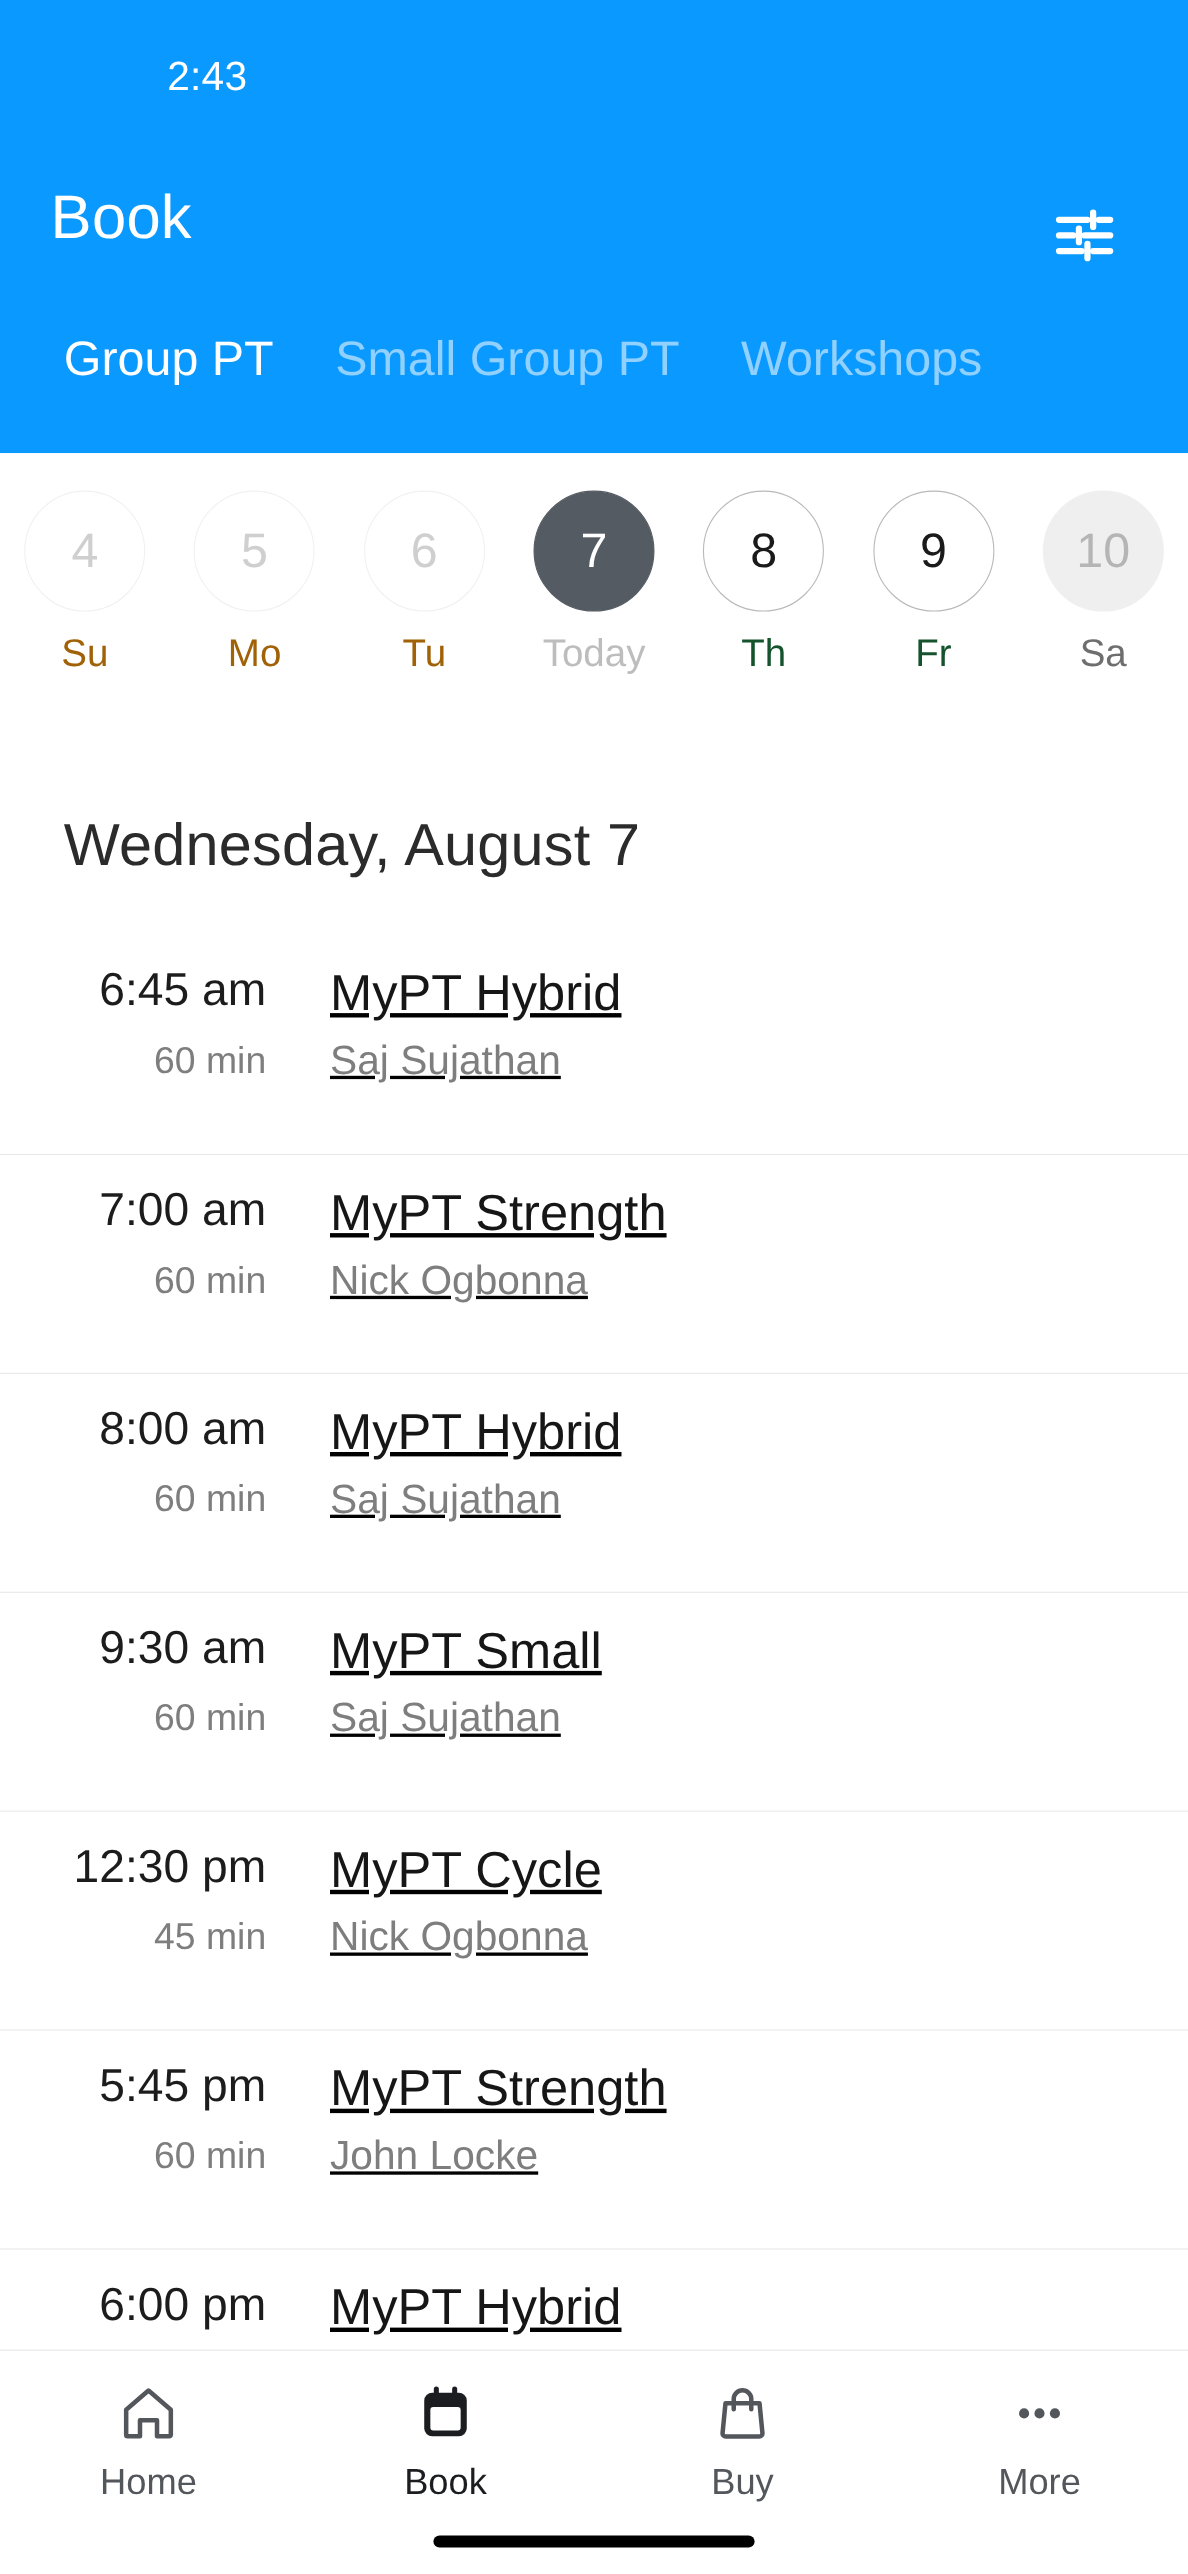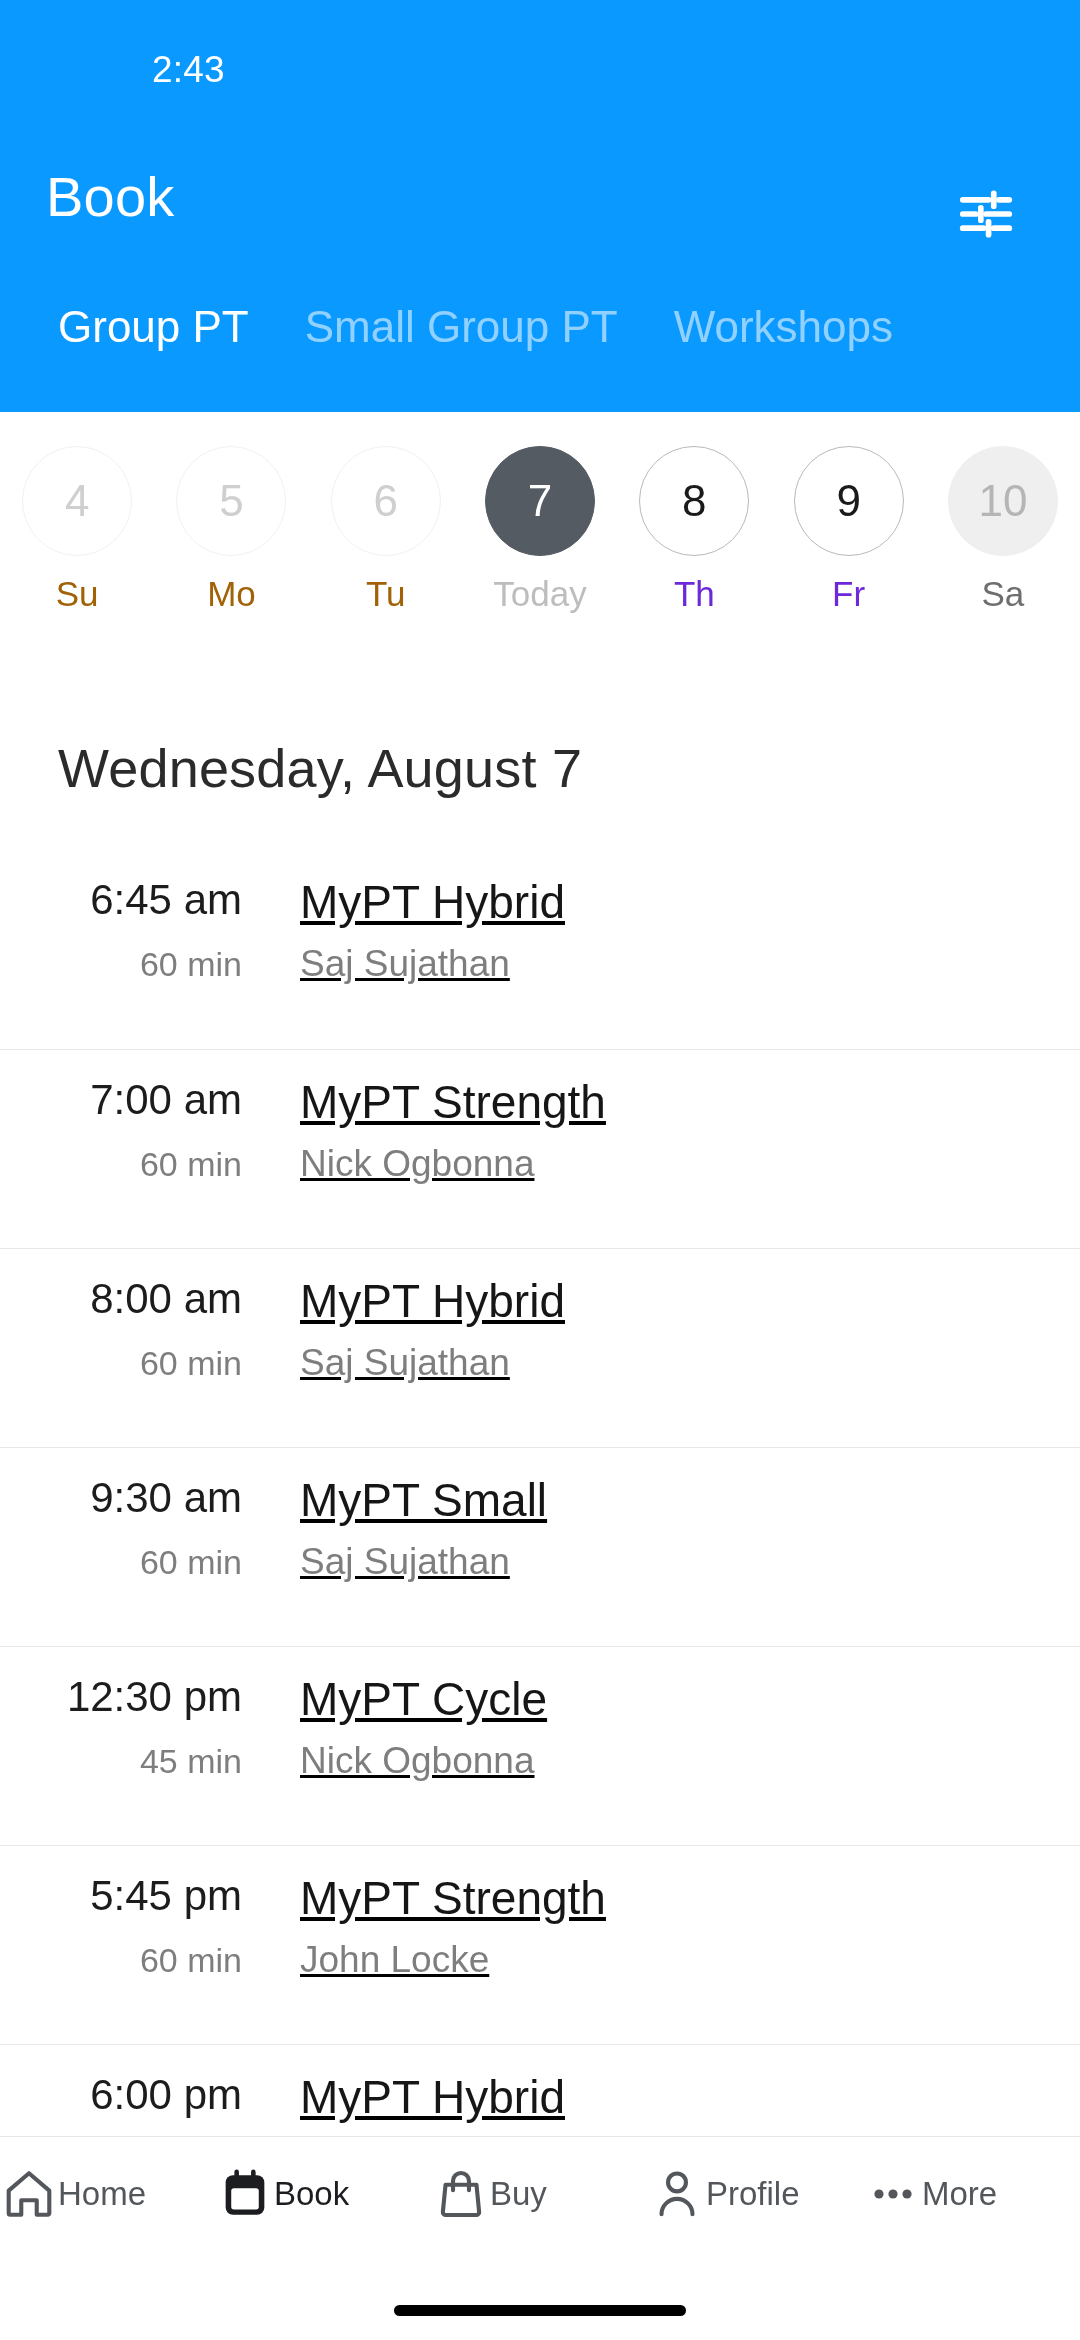"Th" .datelabel { color: #6d28d9 -> #14532d }
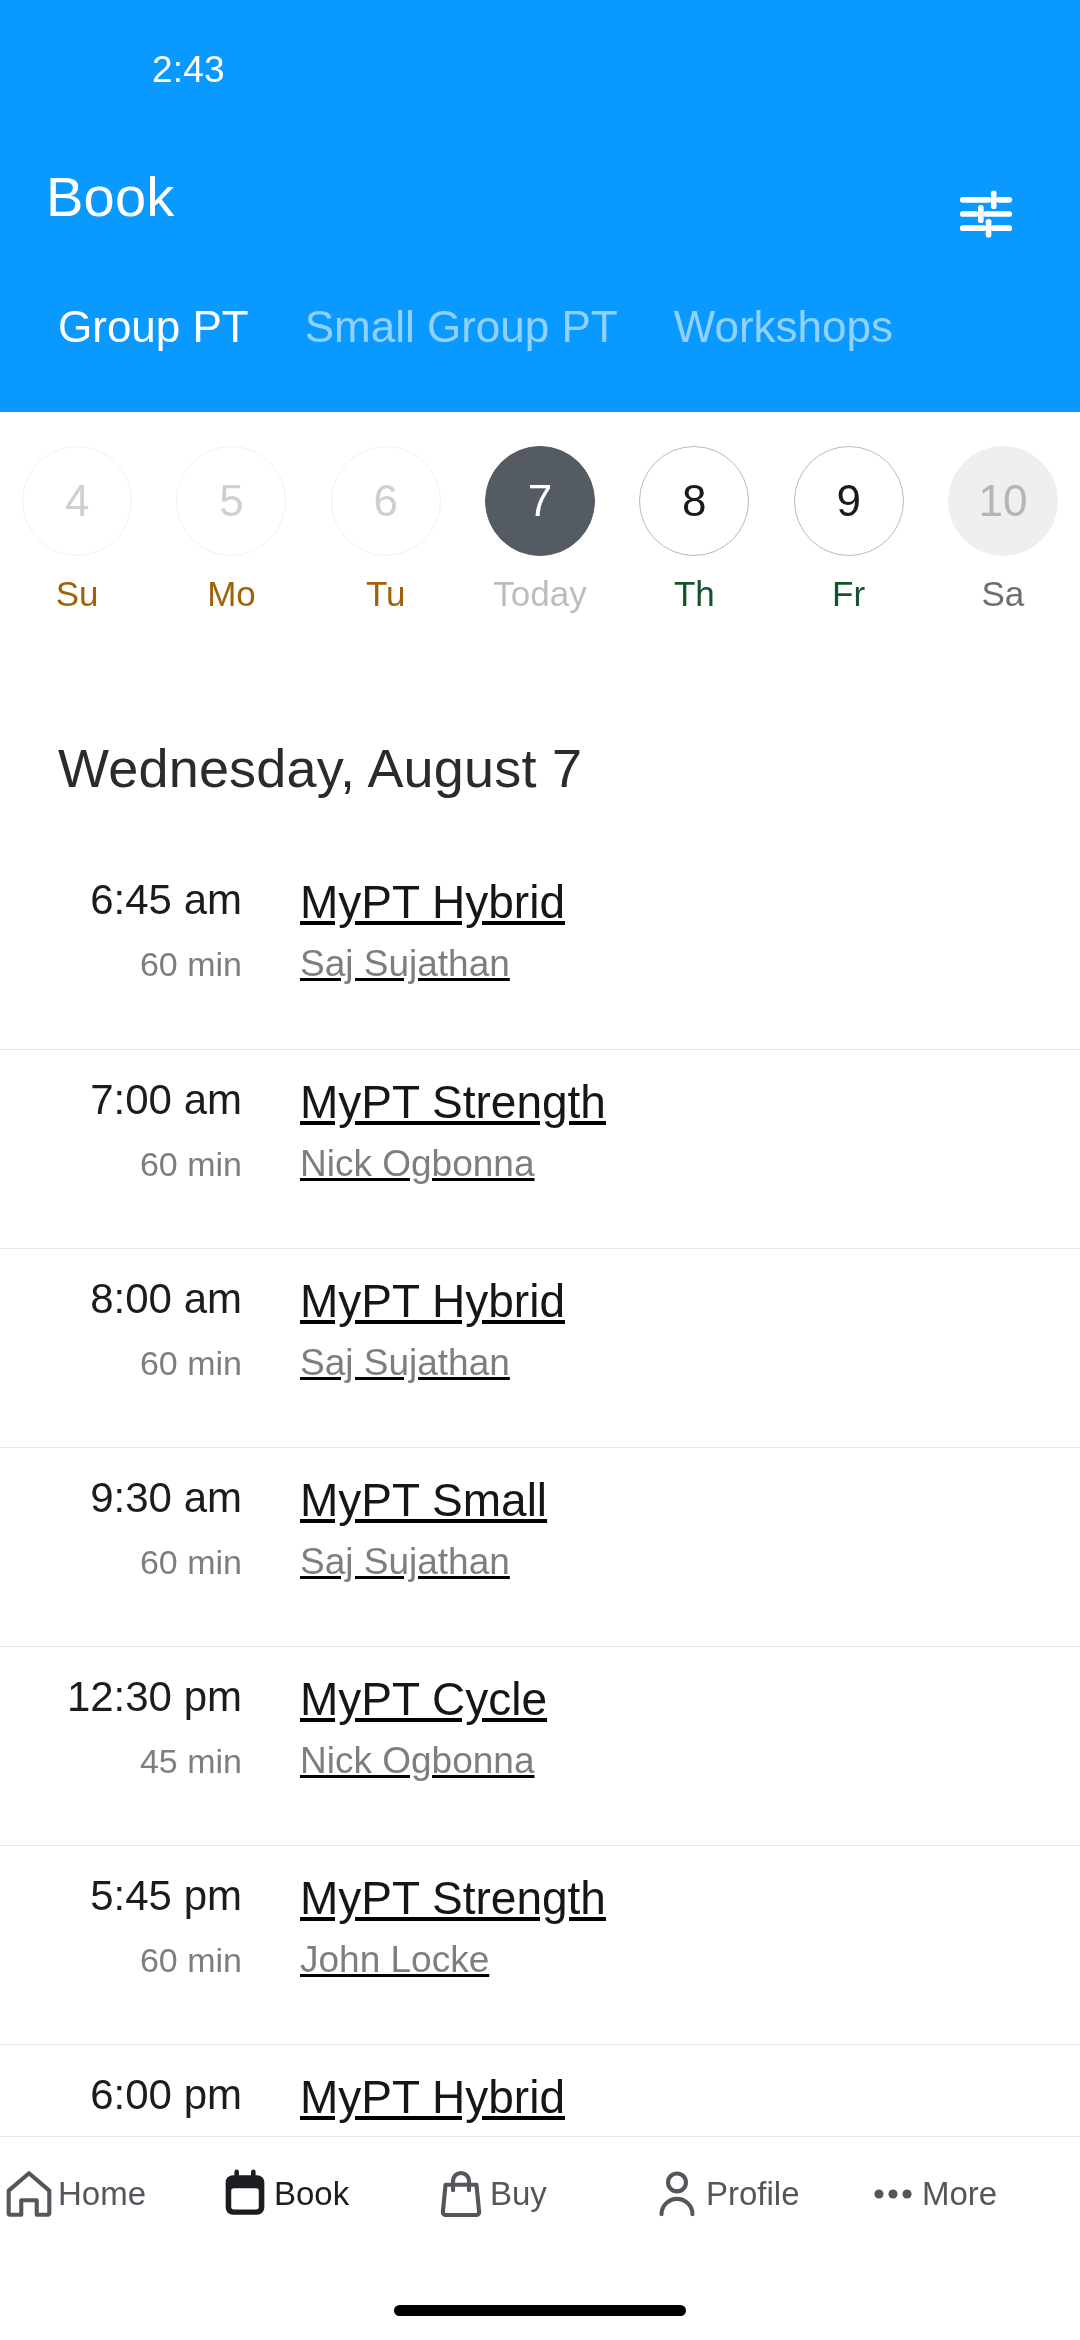"Home" .navitem { align-items: flex-start -> center; flex-direction: row -> column }
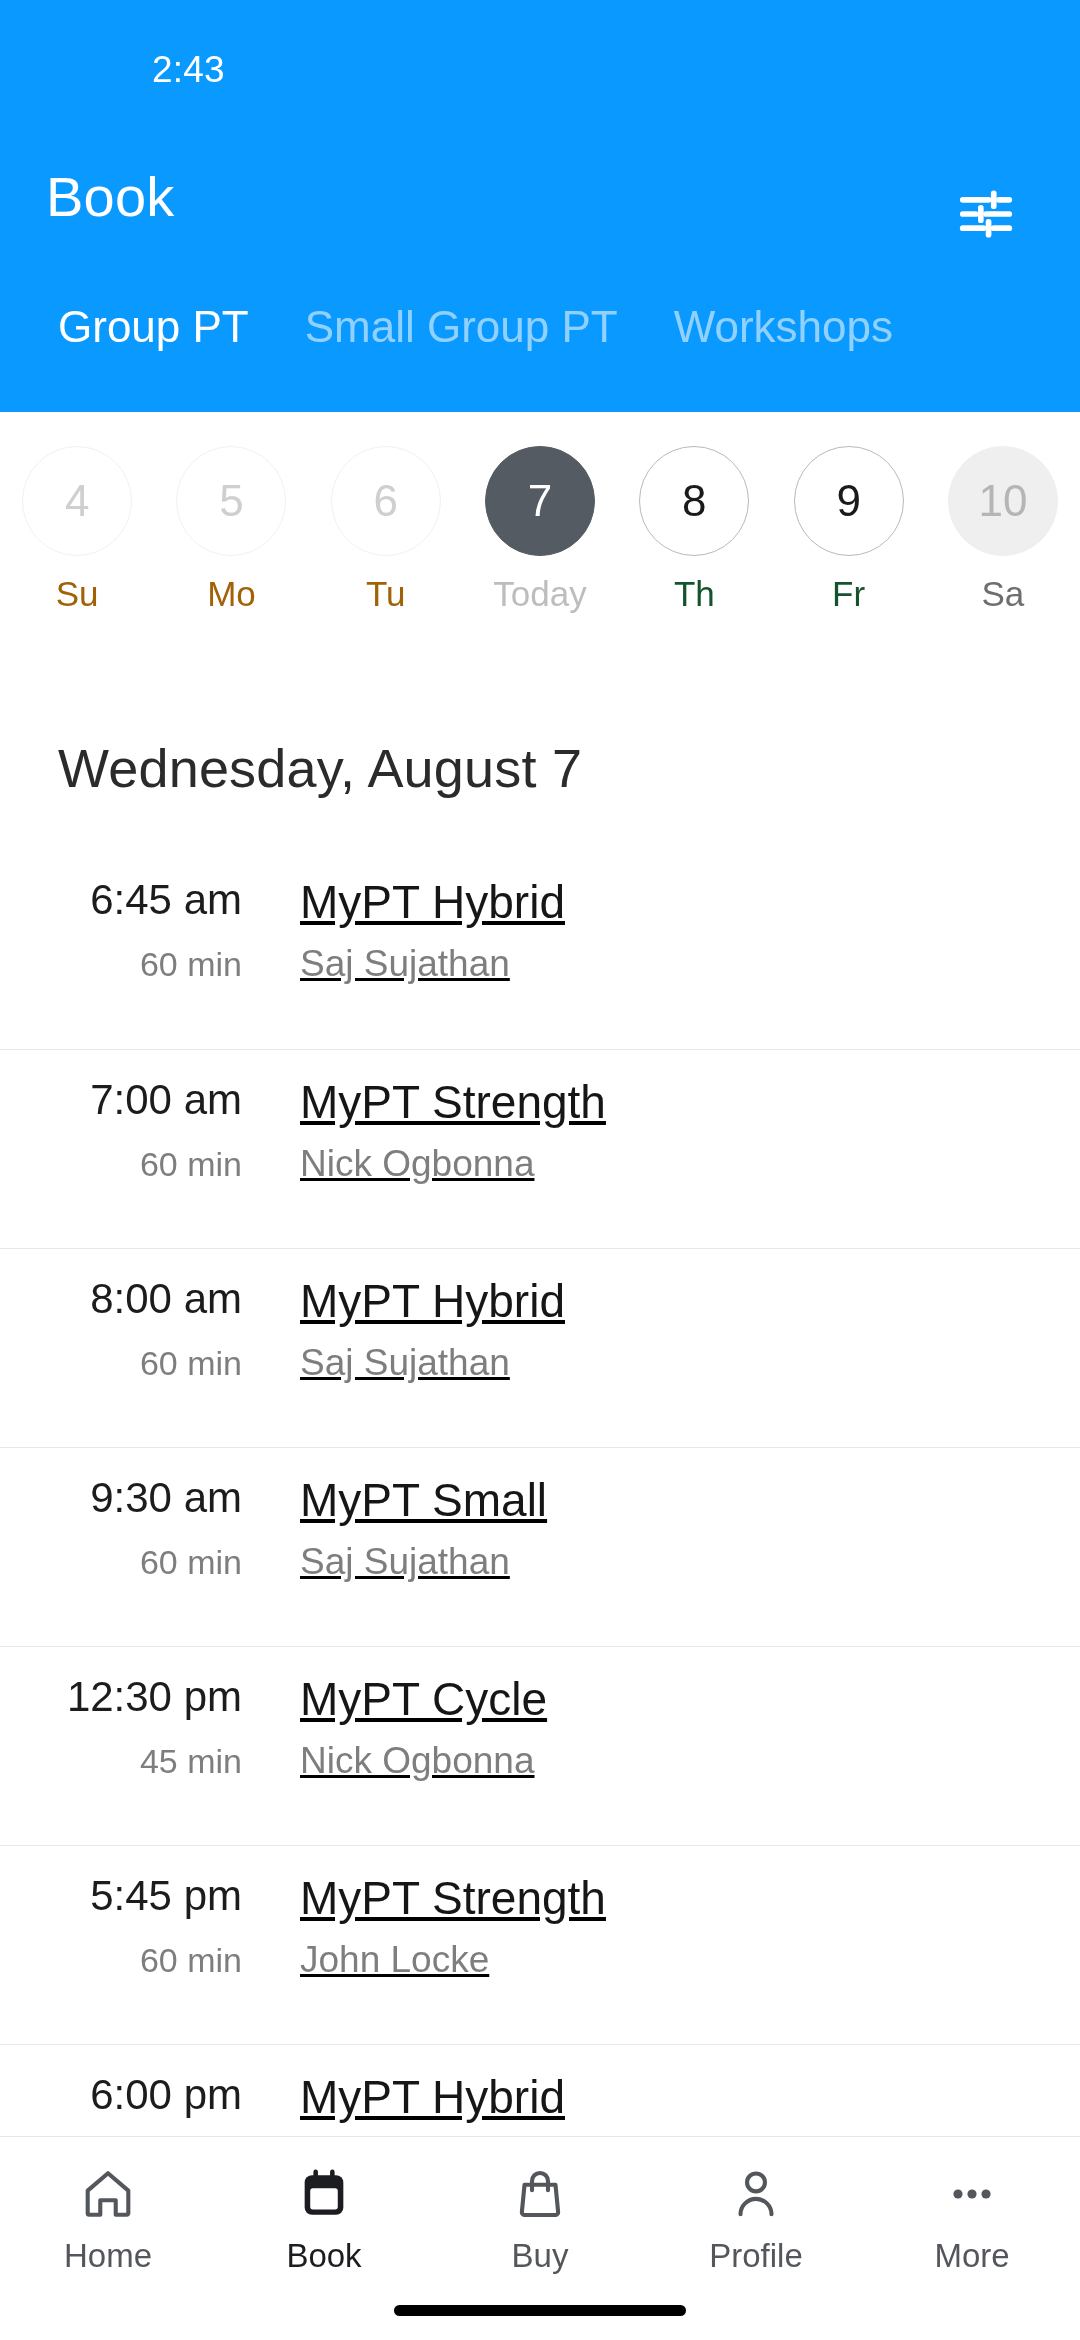"Profile" div.navitem { html: <div> <div> <svg> <circle></circle> <path></path> </svg> </div> <div>Profile</div> </div> -> none }
